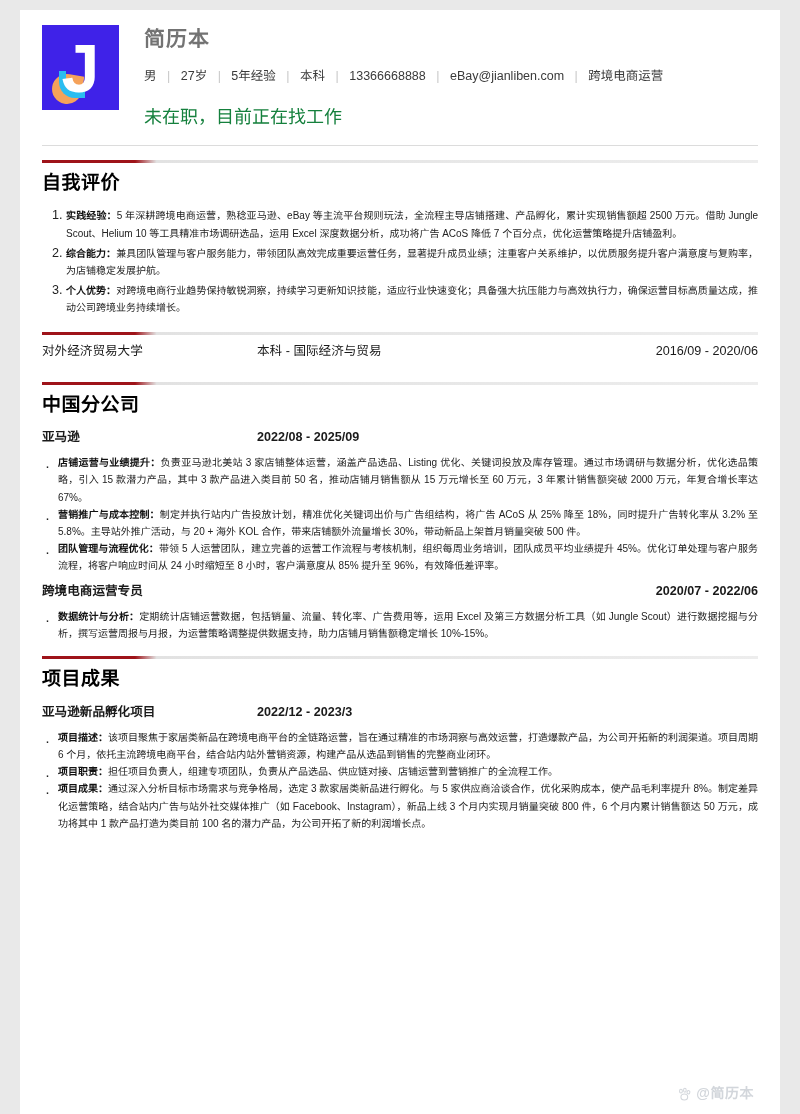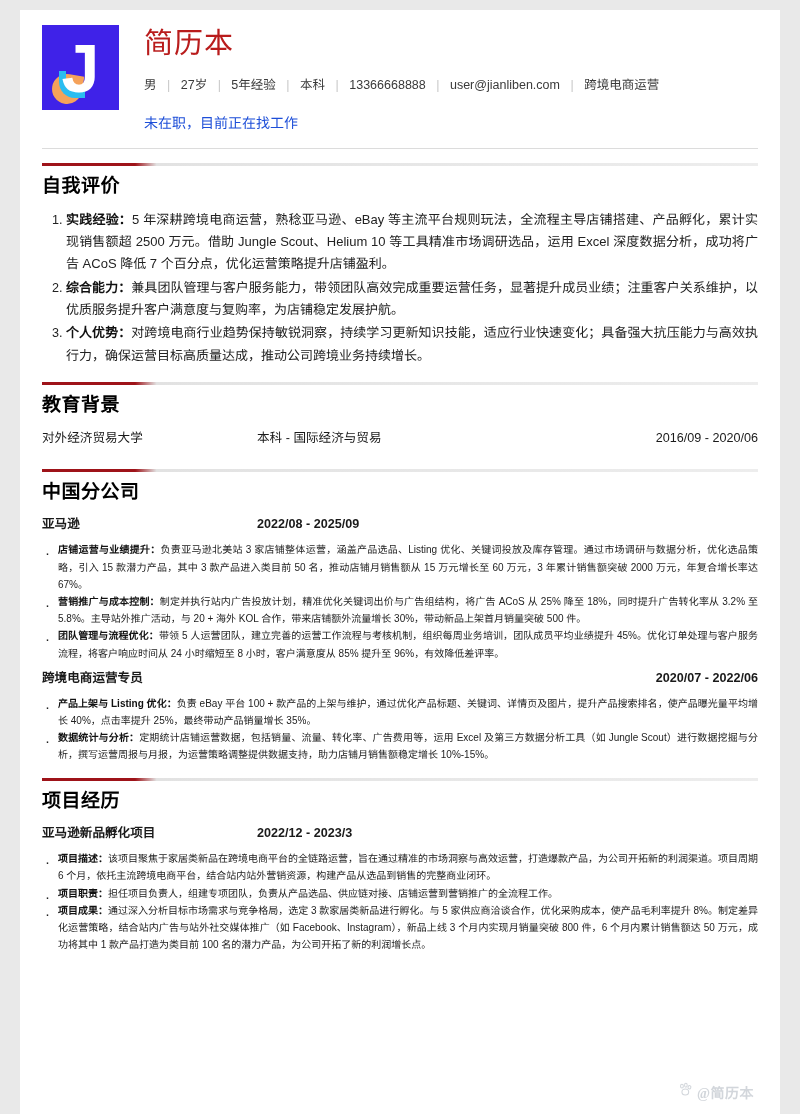"简历本" .resume-title { color: #b91c1c -> #737373; font-size: 29px -> 21px; font-weight: normal -> bold }
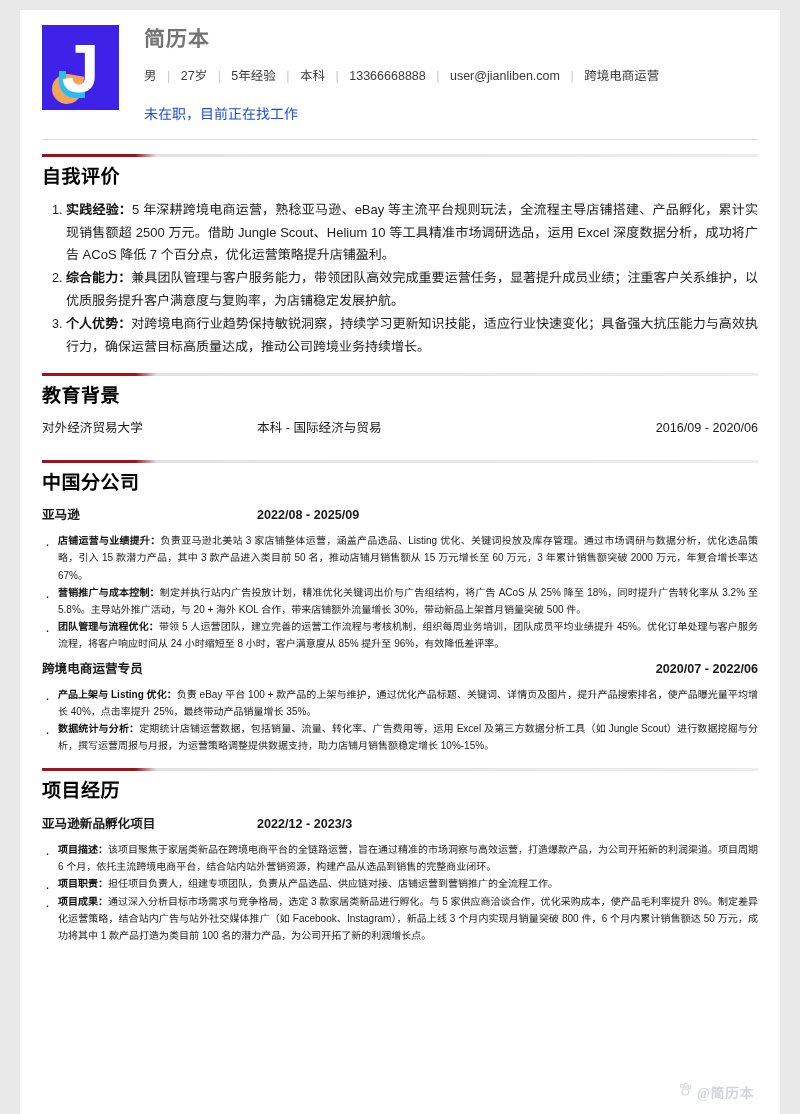"user@jianliben.com" span { text: user@jianliben.com -> eBay@jianliben.com }
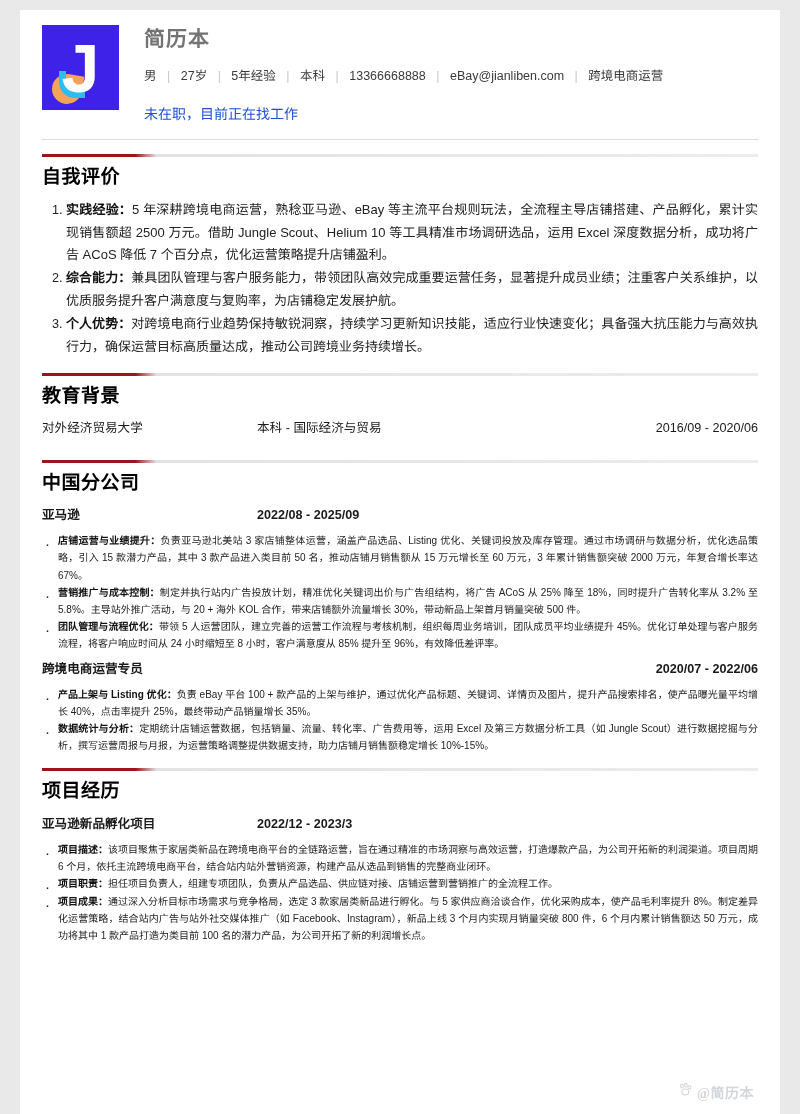"未在职，目前正在找工作" .status-line { color: #1d4ed8 -> #15803d; font-size: 14px -> 18px }
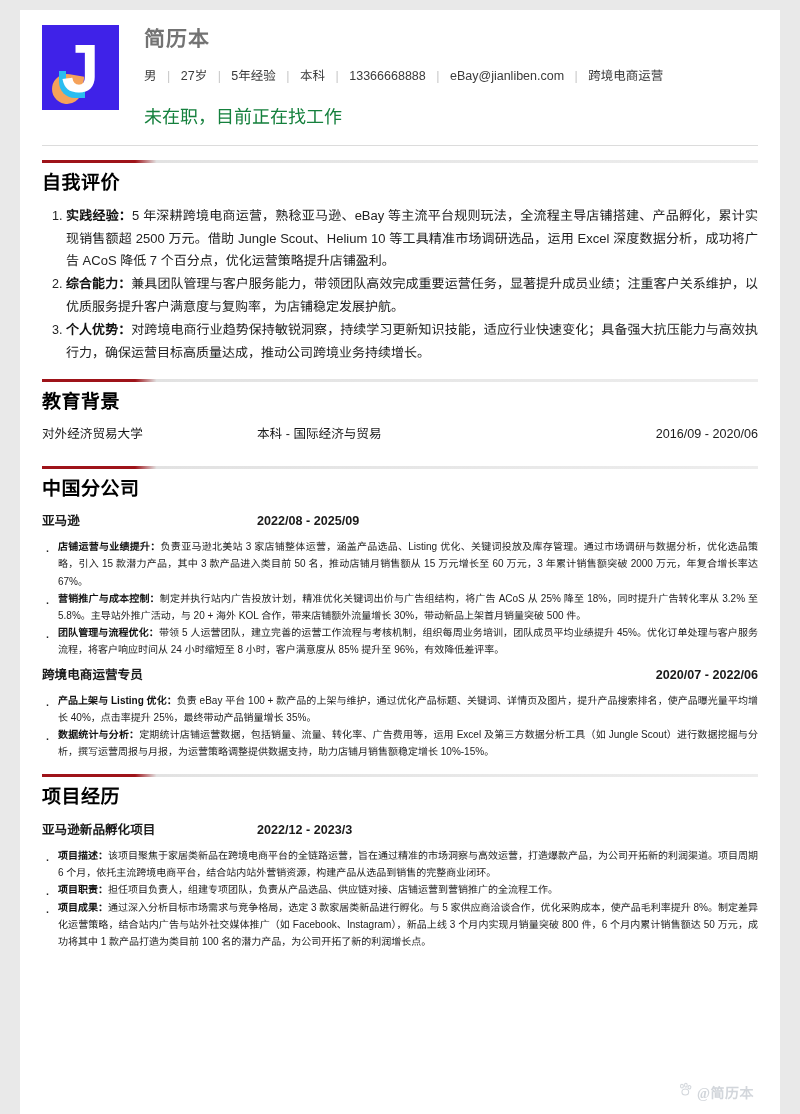"实践经验：5 年深耕跨境电商运营，熟稔亚马逊、eBay" ol.eval-list > li { font-size: 13px -> 10px }
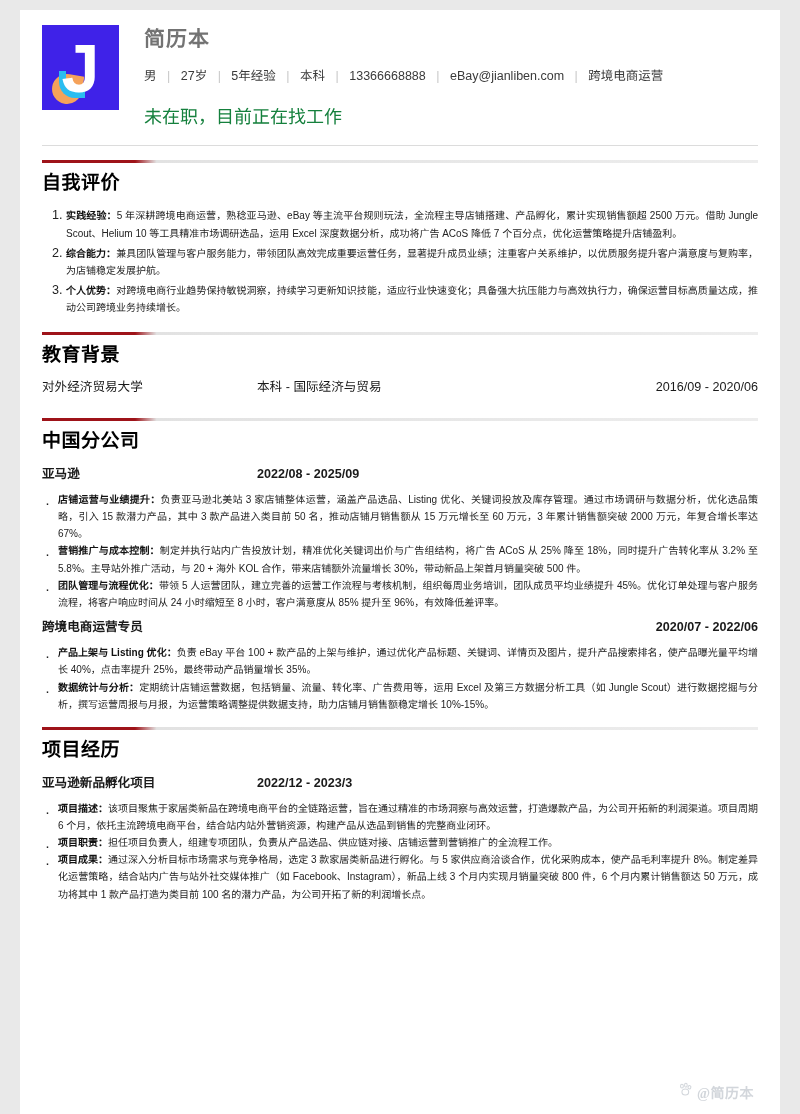"教育背景" h2.section-title { html: <h2>教育背景</h2> -> none }
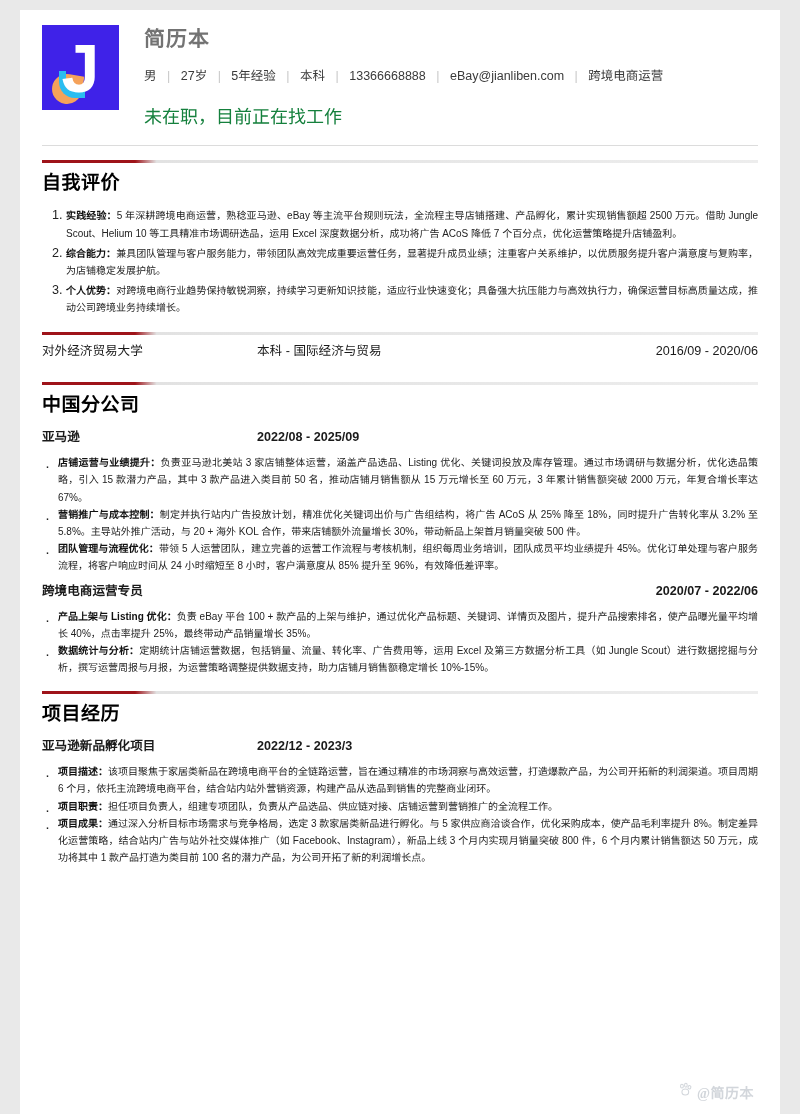"产品上架与 Listing 优化：负责 eBay 平台" li { html: <li><span>产品上架与 Listing 优化：</span><span>负责 eBay 平台 100 + 款产品的上架与维护，通过优化产品标题、关键词、详情页及图片，提升产品搜索排名，使产品曝光量平均增长 40%，点击率提升 25%，最终带动产品销量增长 35%。</span></li> -> none }
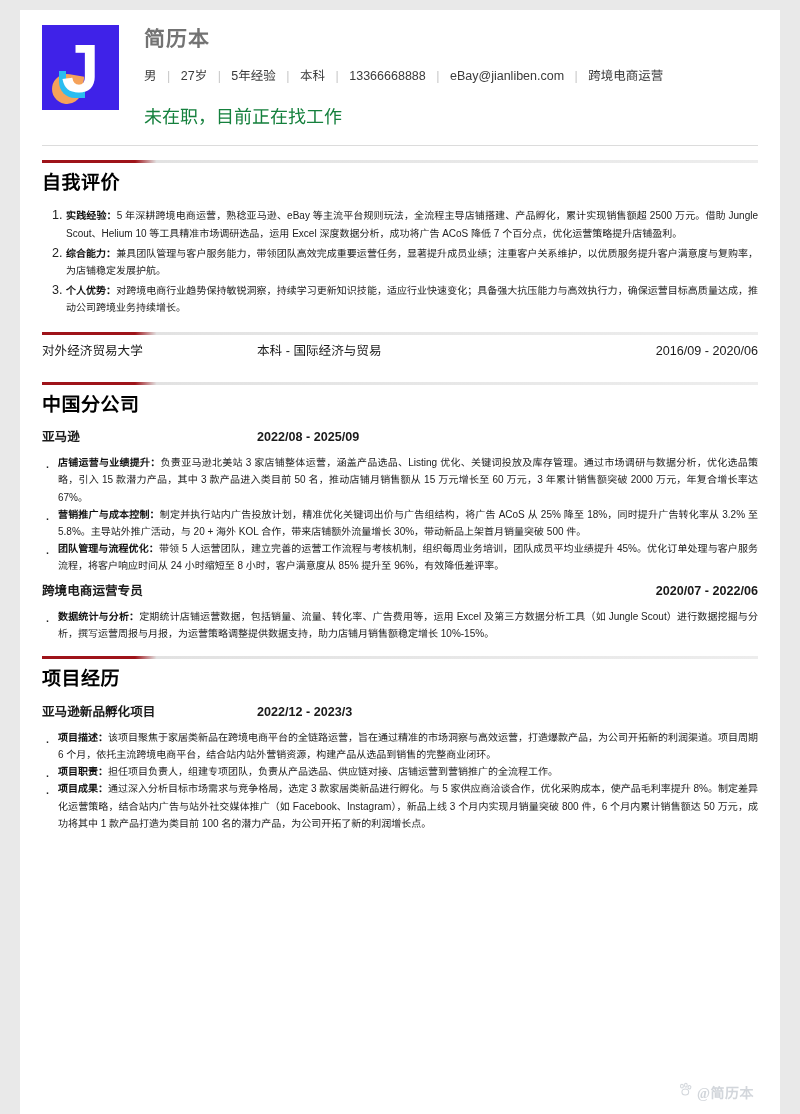"项目经历" h2.section-title { text: 经历 -> 成果 }
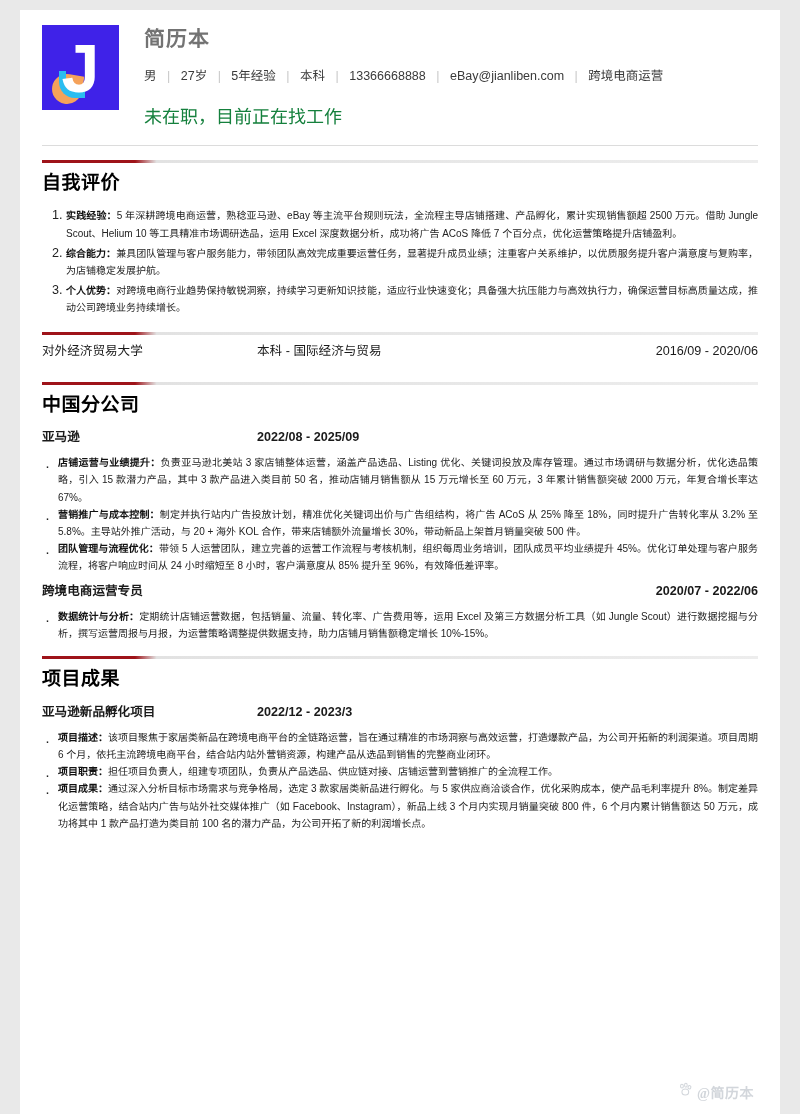"@简历本" .watermark { align-items: flex-start -> flex-end; font-family: Liberation Serif, serif -> none }
